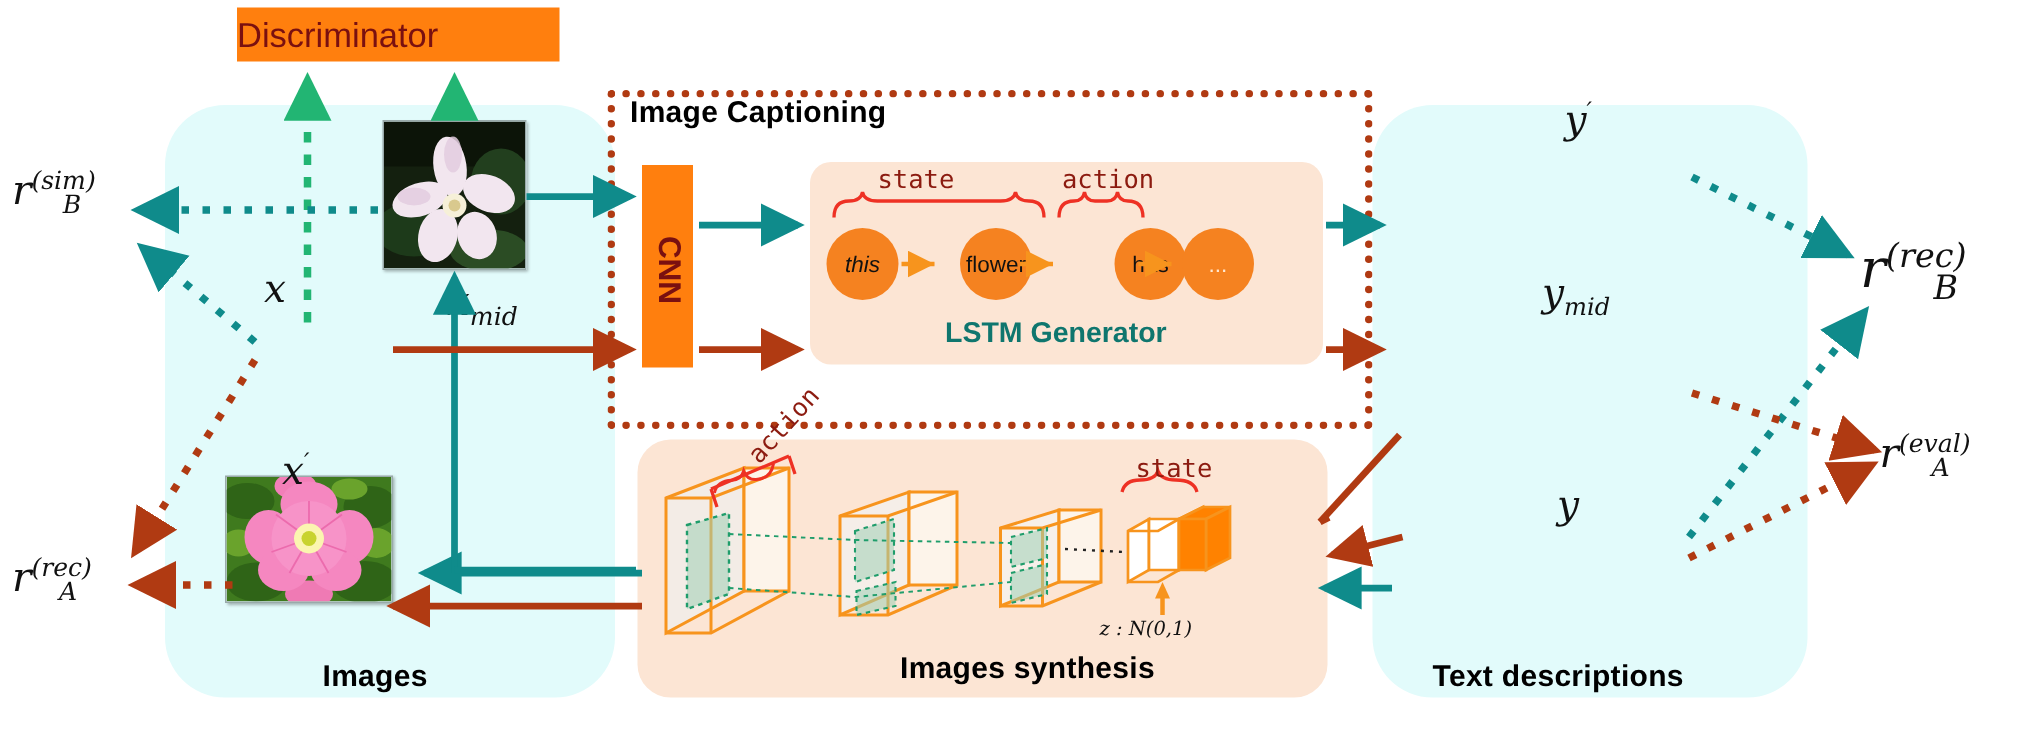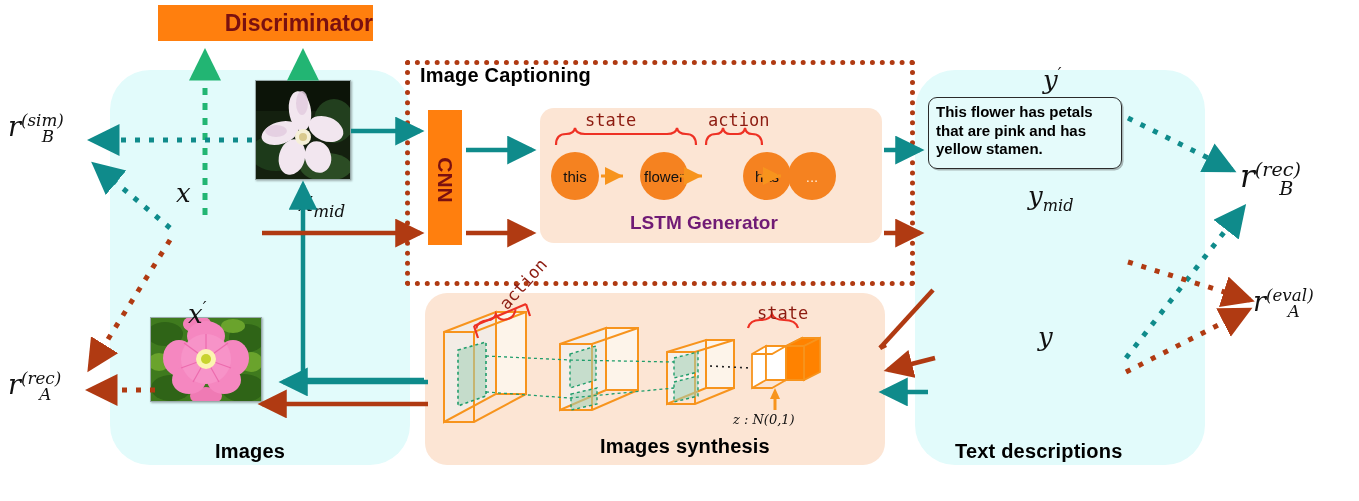"Discriminator" .disc-label { font-weight: bold -> normal; text-align: right -> left }
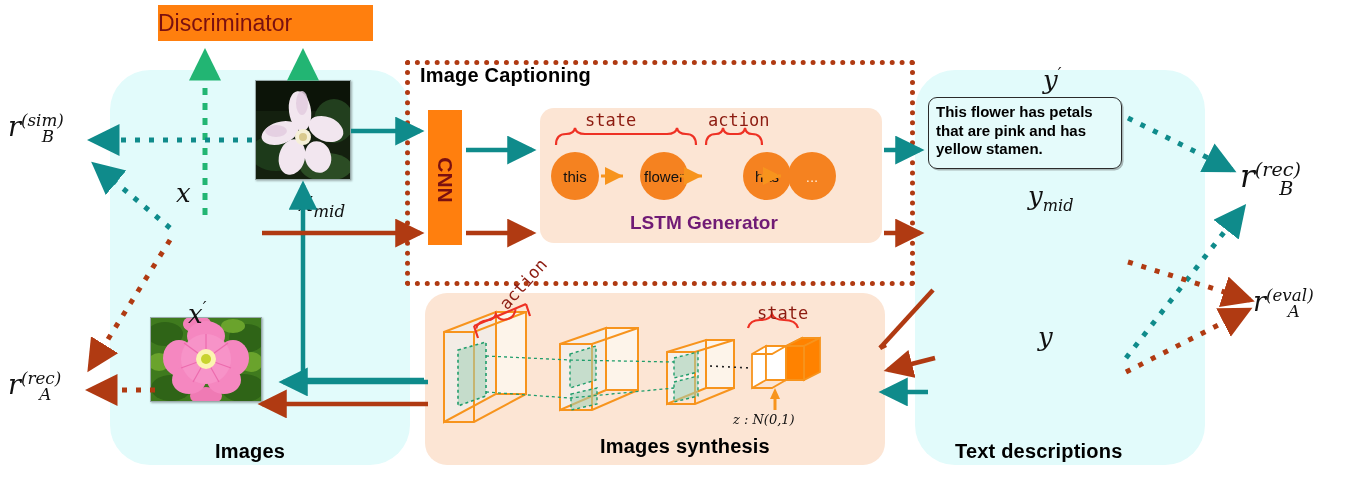"This flower has petals that" div.abs { html: <div> <span>This flower has petals that are pink and has yellow stamen.</span> </div> -> none }
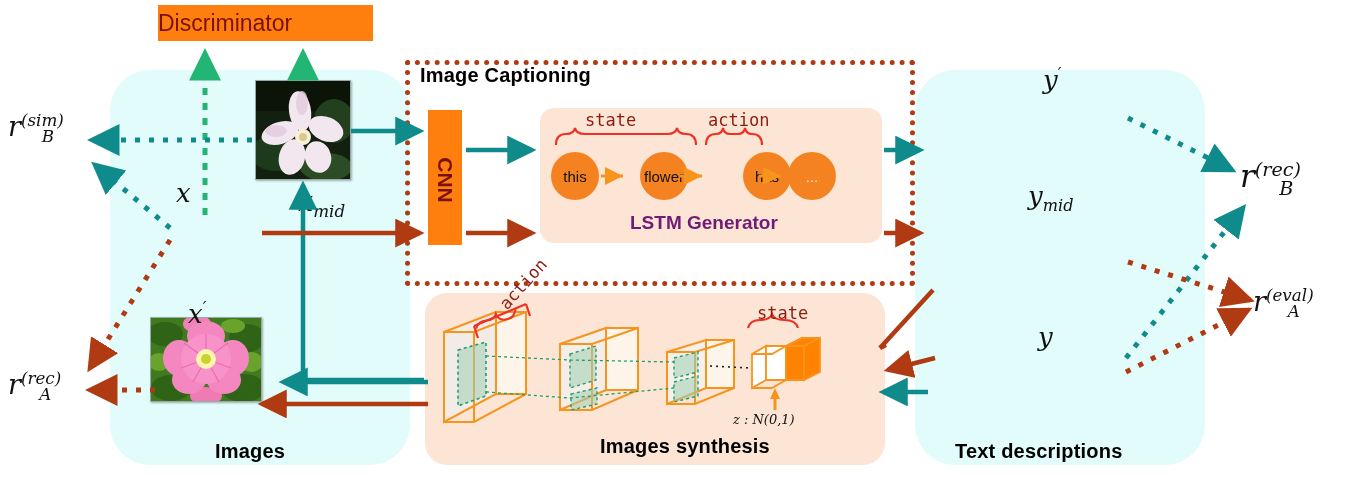"this" div.abs { font-style: none -> italic }
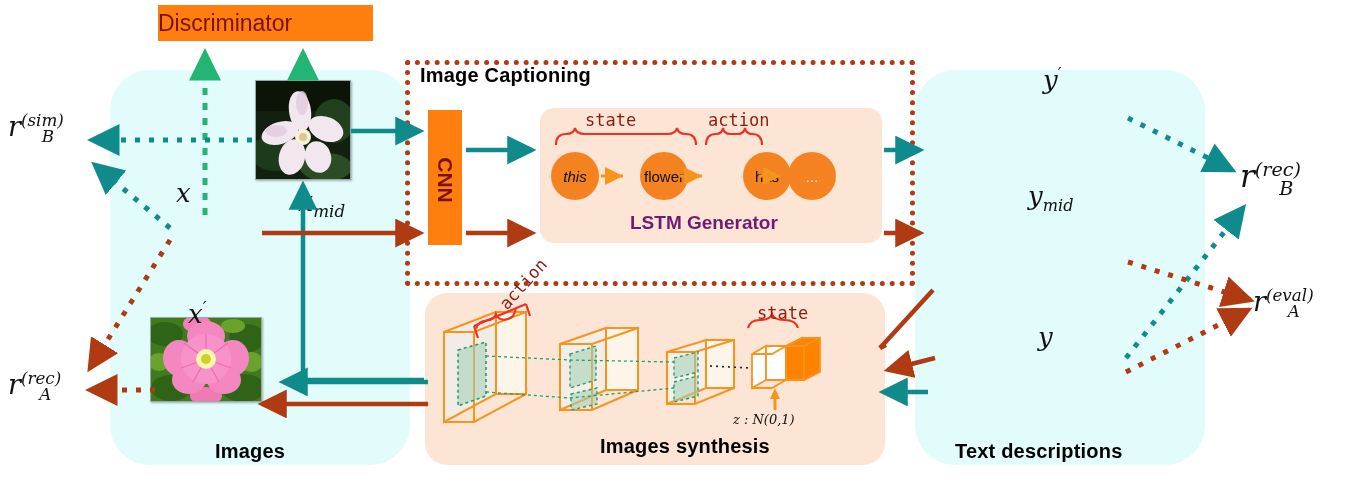"r(rec)B" div.abs { font-size: 31px -> 36px }
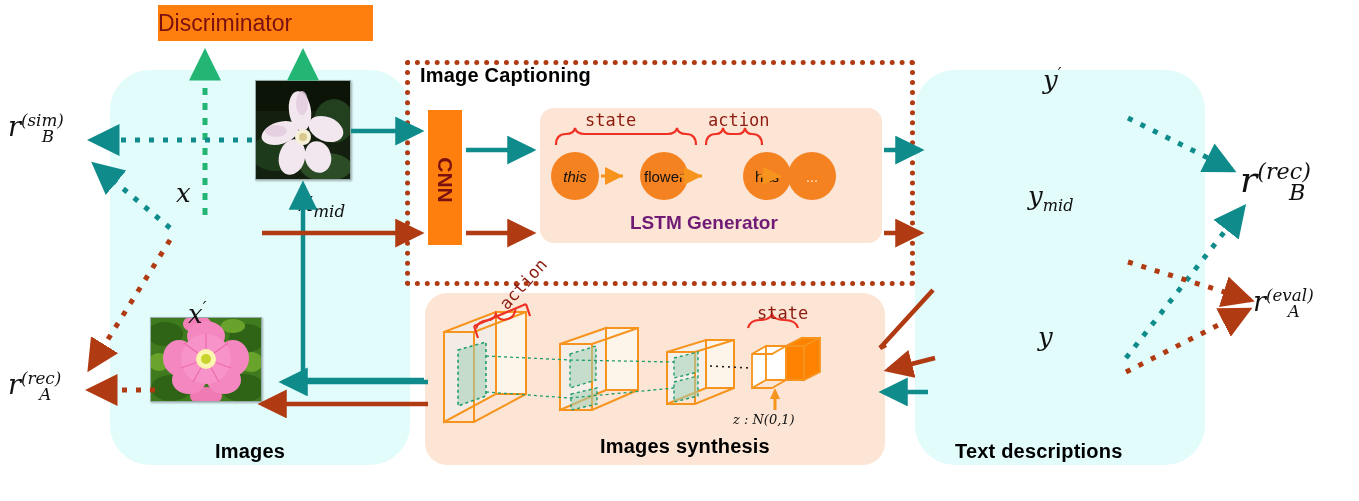"LSTM Generator" .panel-caption-dark { color: #701a75 -> #0f766e }
